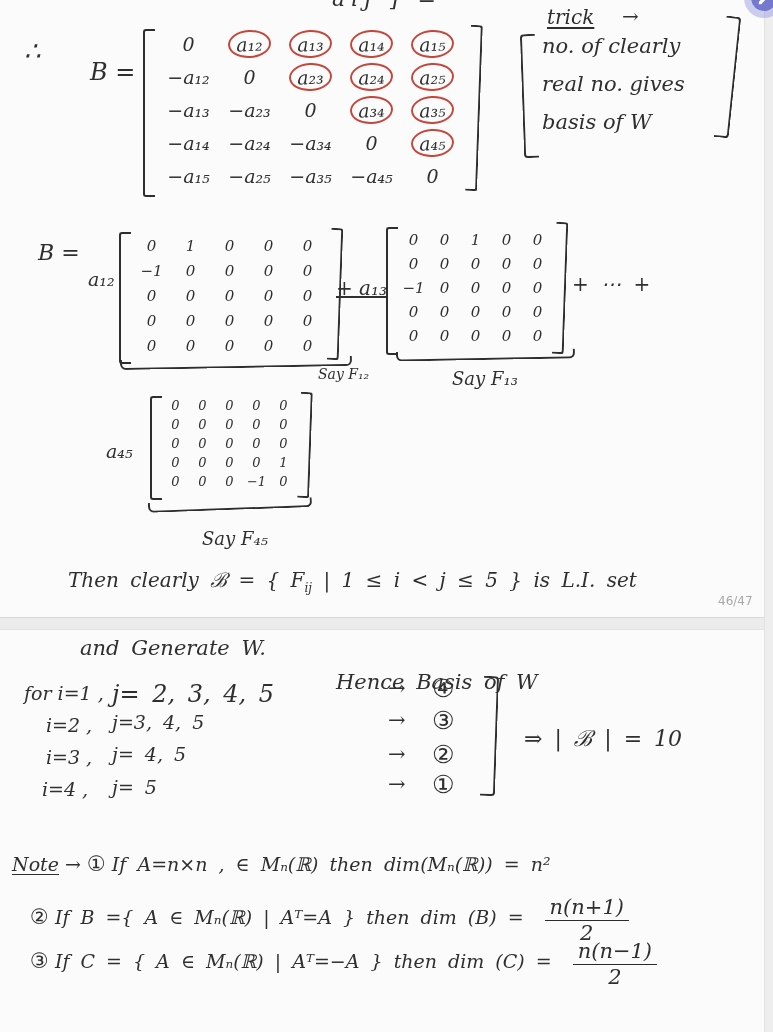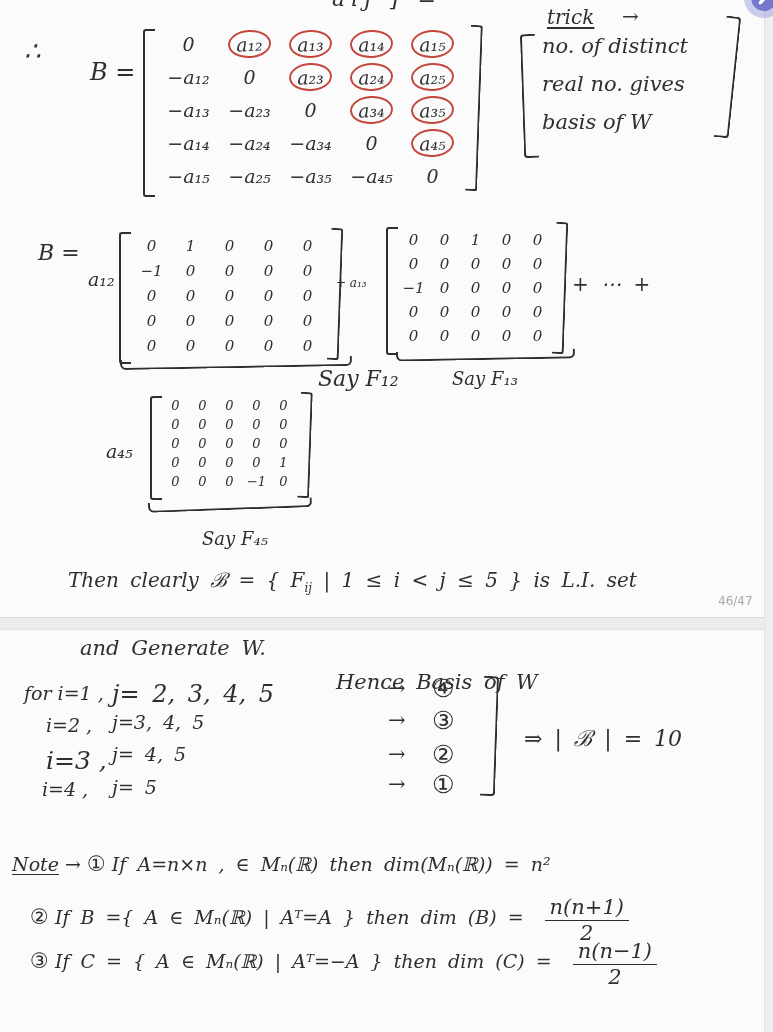"no. of distinct" div.abs { text: distinct -> clearly }
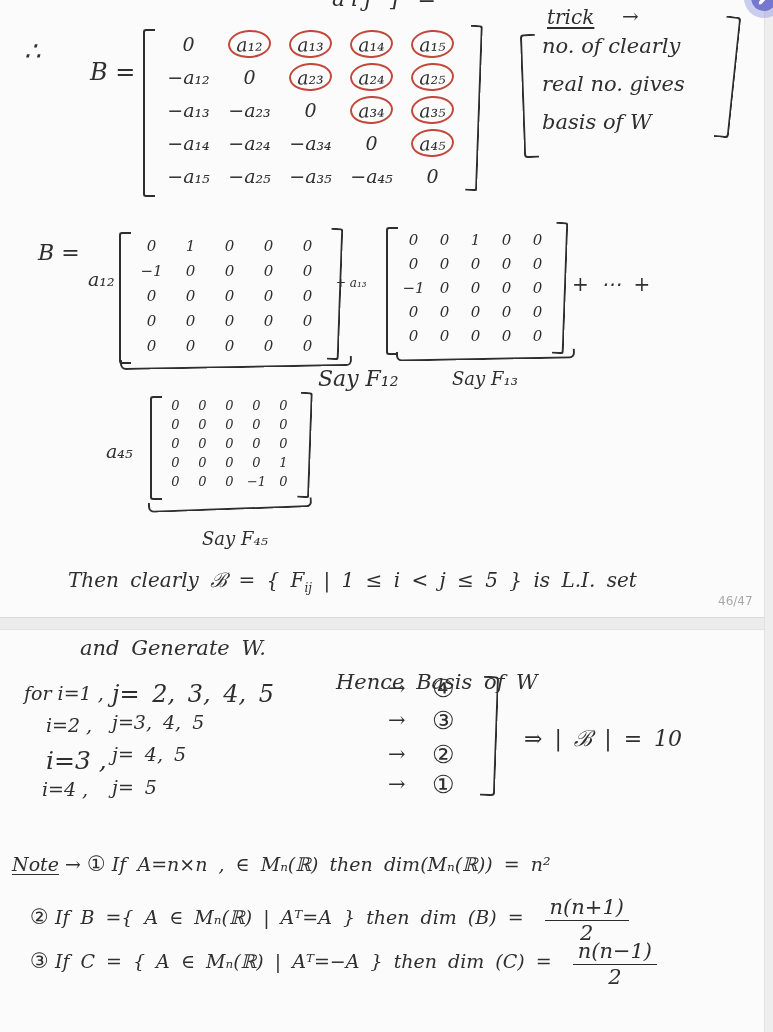"+ a₁₃" div.abs { font-size: 12px -> 20px; text-decoration: none -> underline }
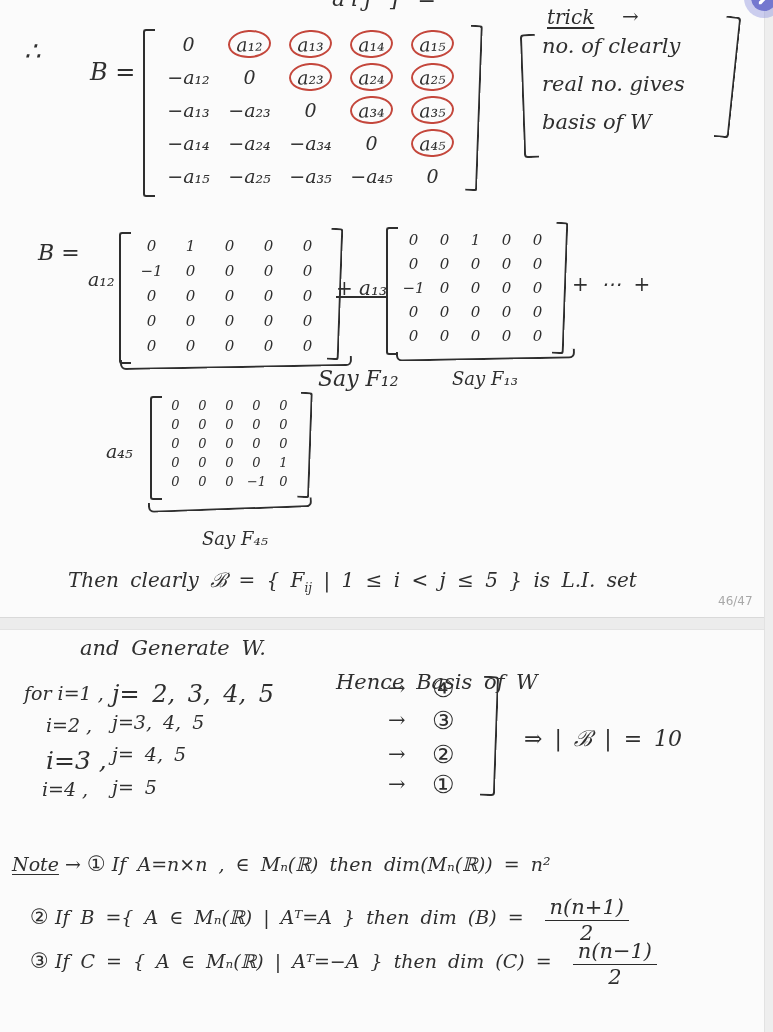"Say F₁₂" div.abs { font-size: 22px -> 14px }
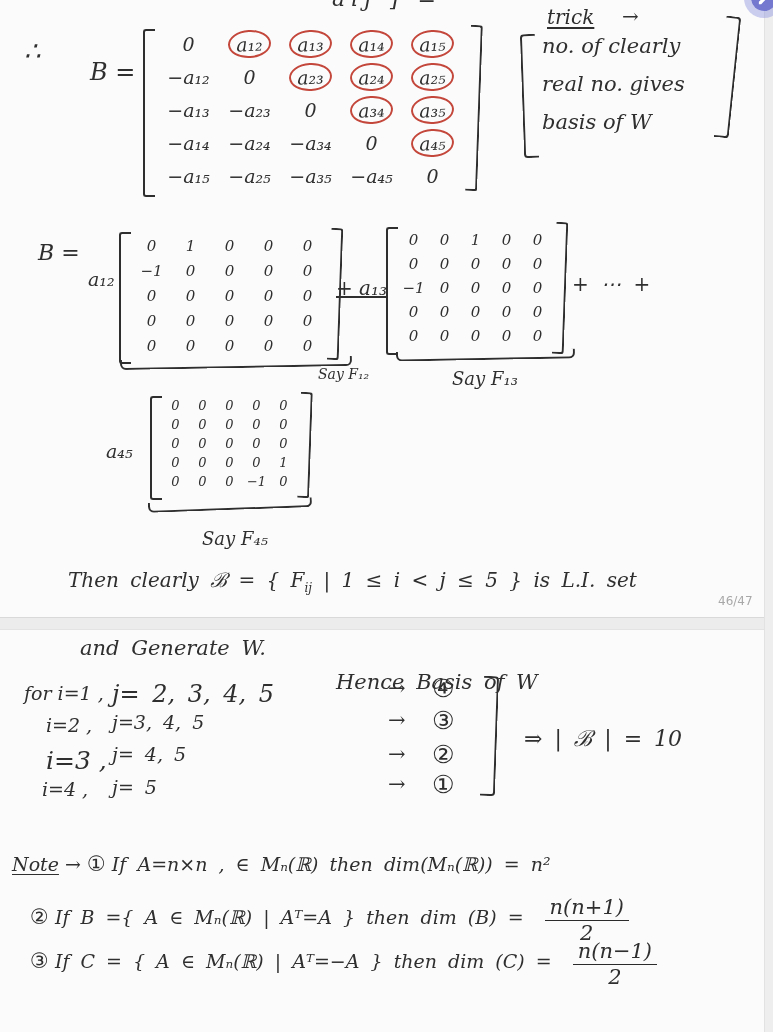"i=3 ," div.abs { font-size: 25px -> 19px }
